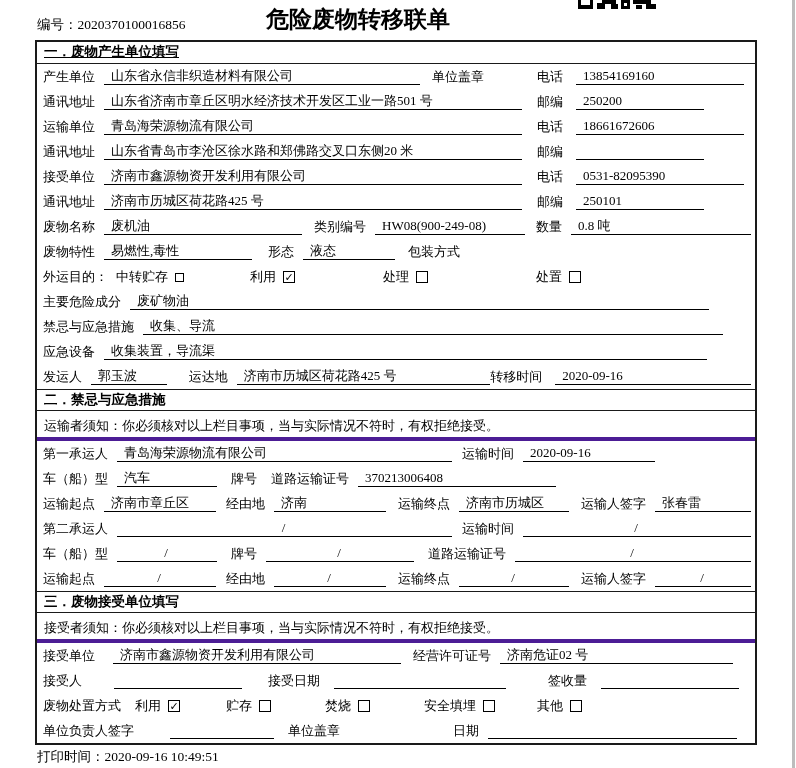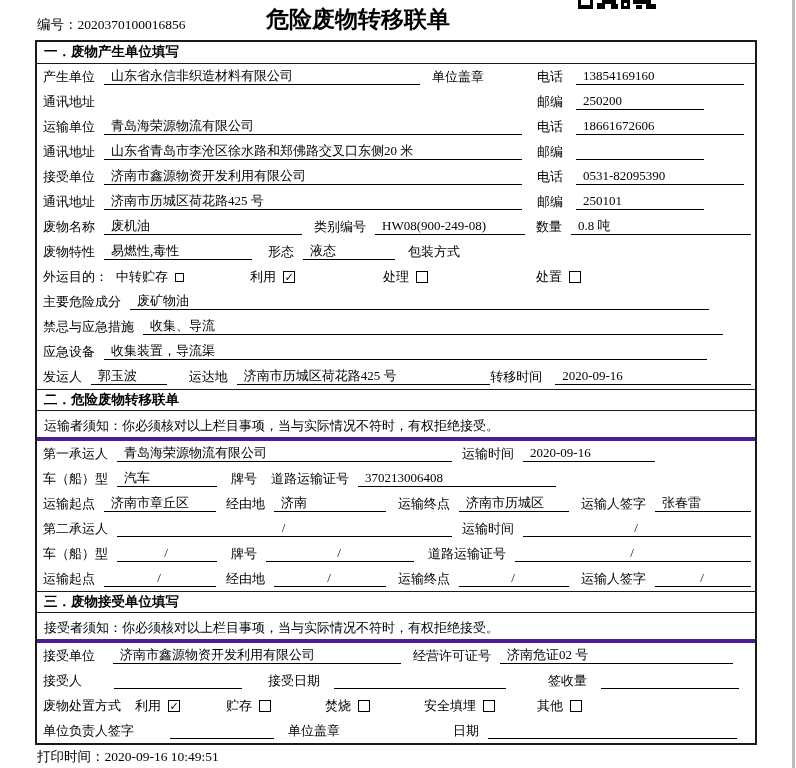"一．废物产生单位填写" .sec-title.first { text-decoration: none -> underline }
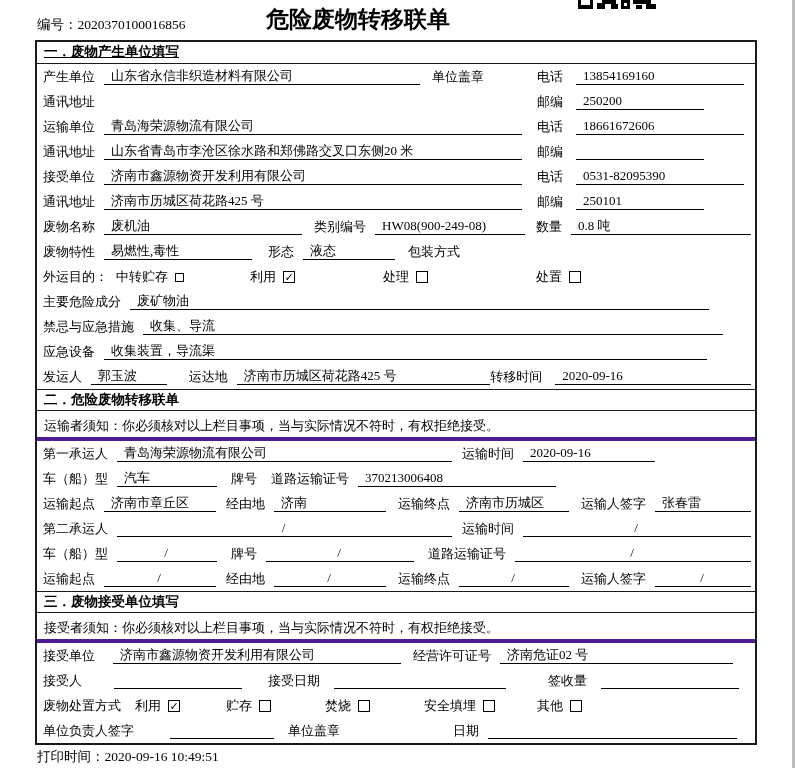"山东省济南市章丘区明水经济技术开发区工业一路501 号" span.f { html: none -> <span>山东省济南市章丘区明水经济技术开发区工业一路501 号</span> }
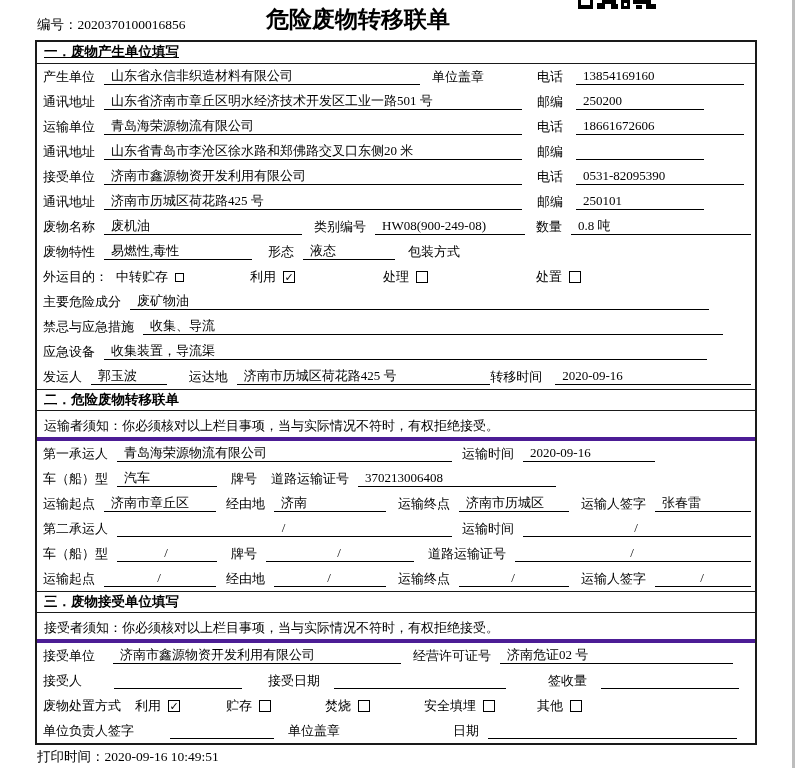"二．危险废物转移联单" div.sec-title { text: 危险废物转移联单 -> 禁忌与应急措施 }
